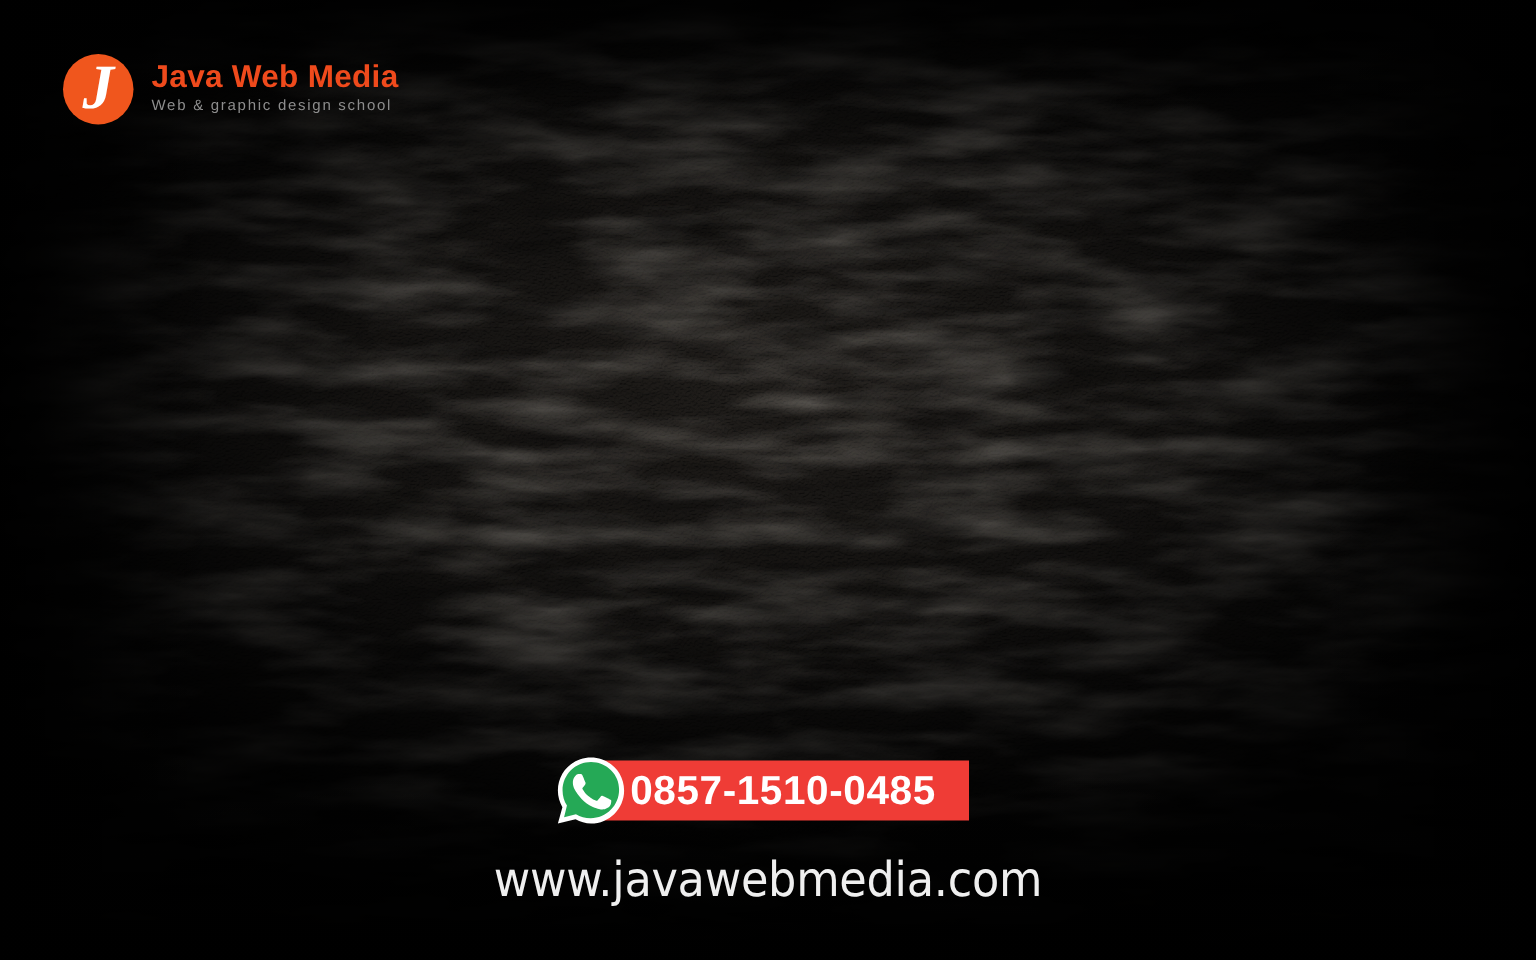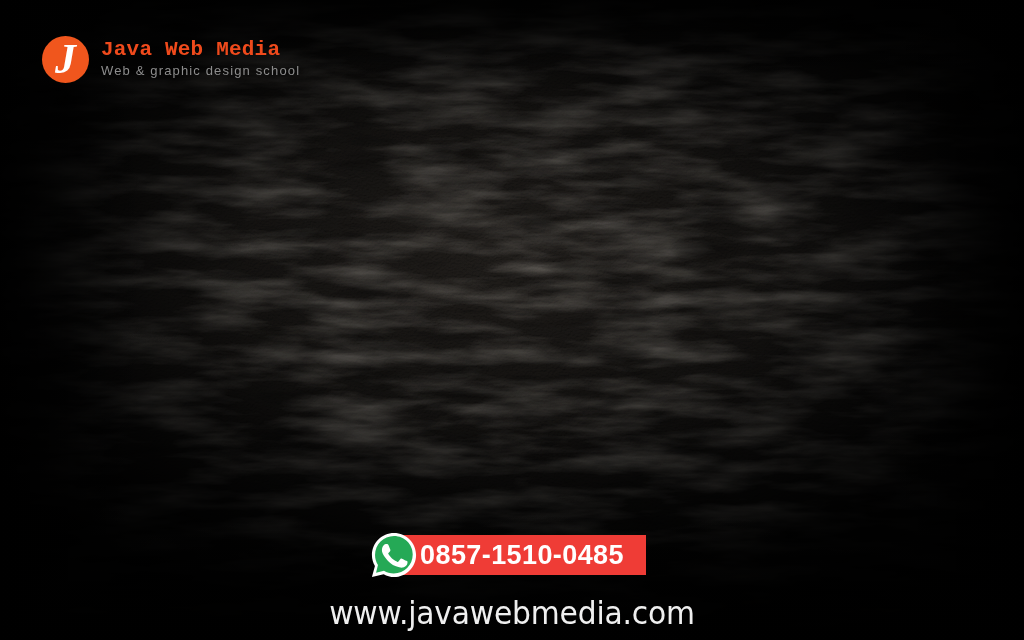"Java Web Media" #logo-title { font-family: Liberation Mono, monospace -> Liberation Sans, sans-serif }
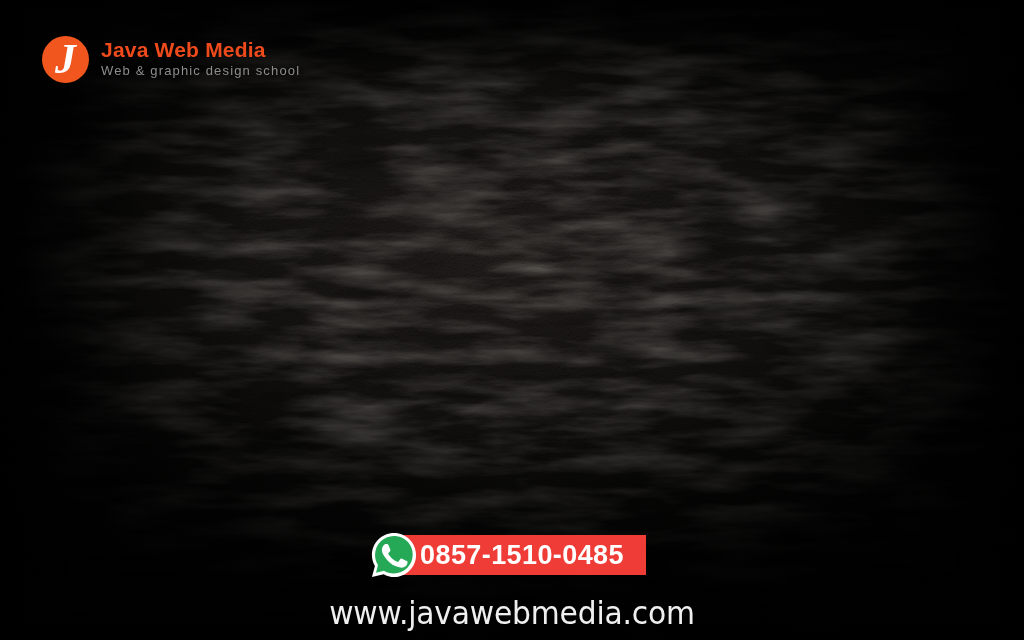"Web & graphic design school" #logo-tagline { font-size: 13px -> 10px }
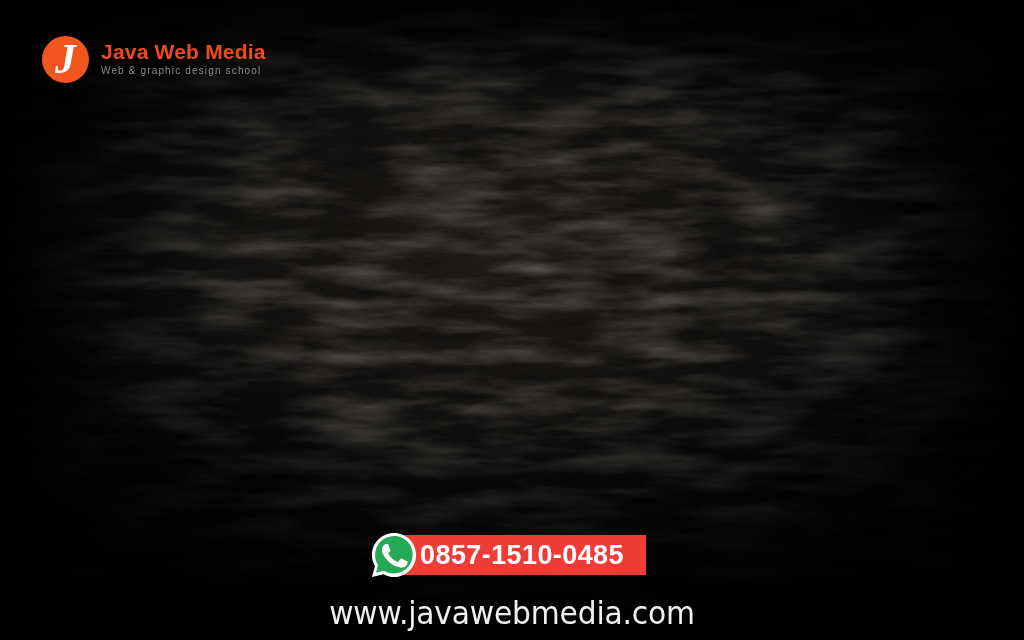"0857-1510-0485" #contact-block { top: 534px -> 506px }
